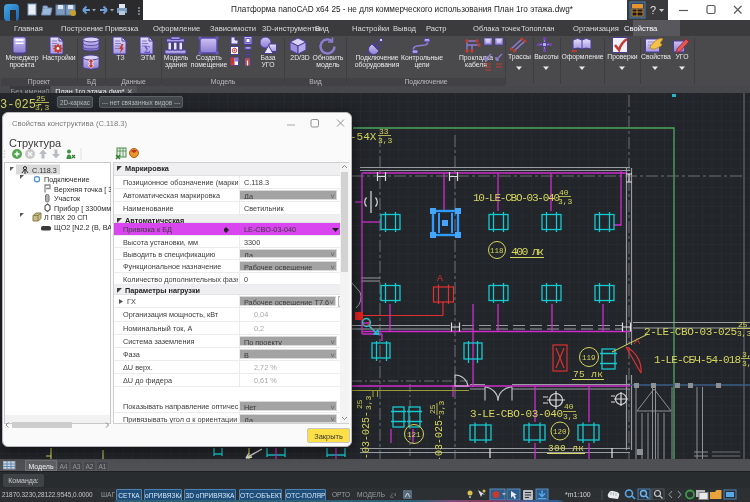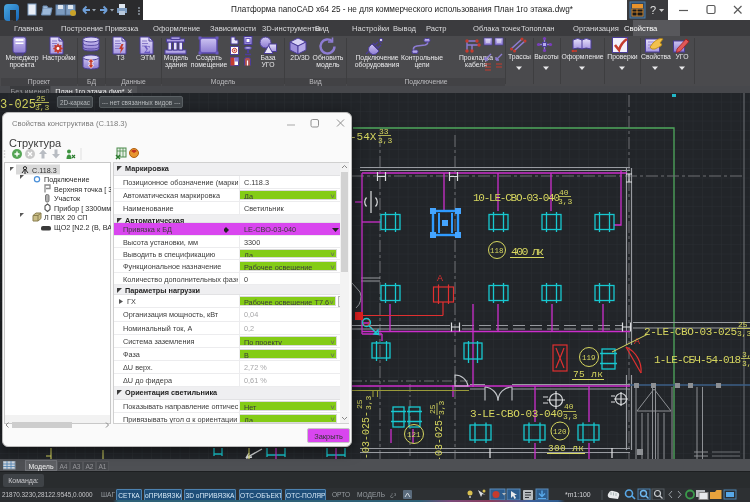"Да" .grow .gc { background: #84cc16 -> #a3a3a3 }
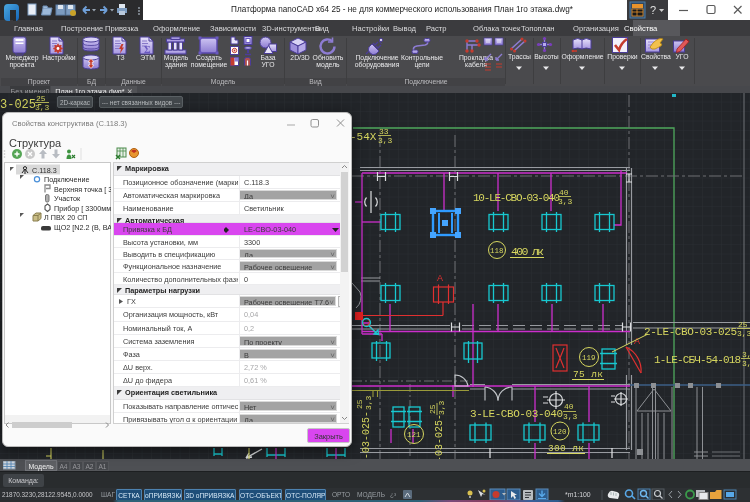"0,04" .grow .gd { margin-left: none -> 10px }
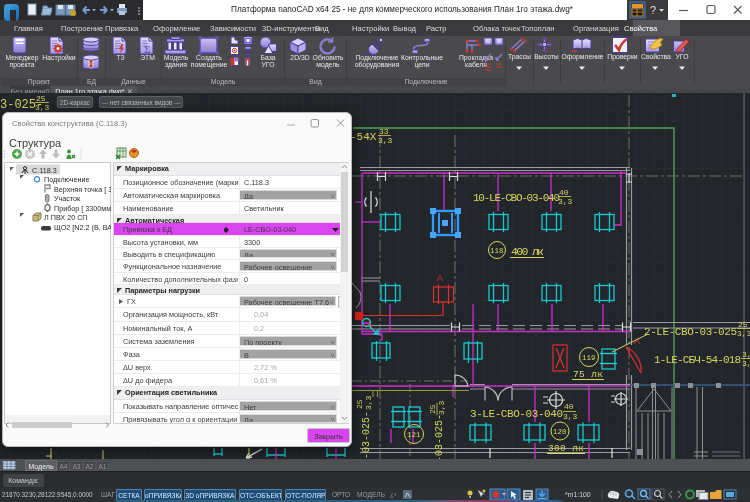"Ориентация светильника" div.ghdr { html: <div> <span>Ориентация светильника</span> </div> -> none }
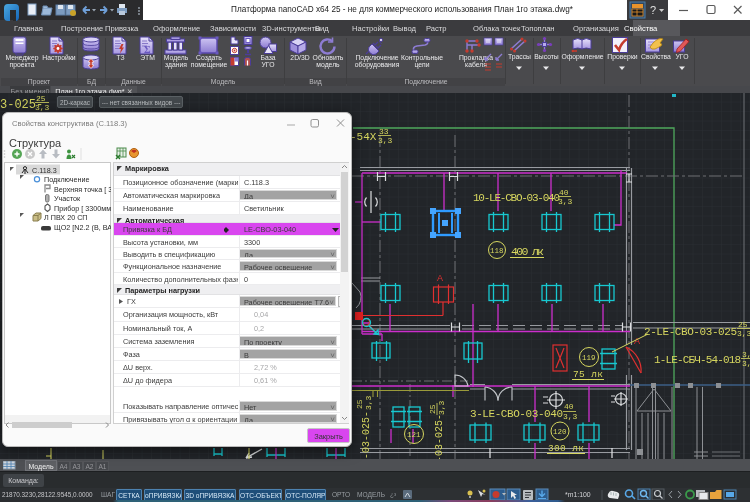"Закрыть" div.abs { background: #d946ef -> #fde047 }
